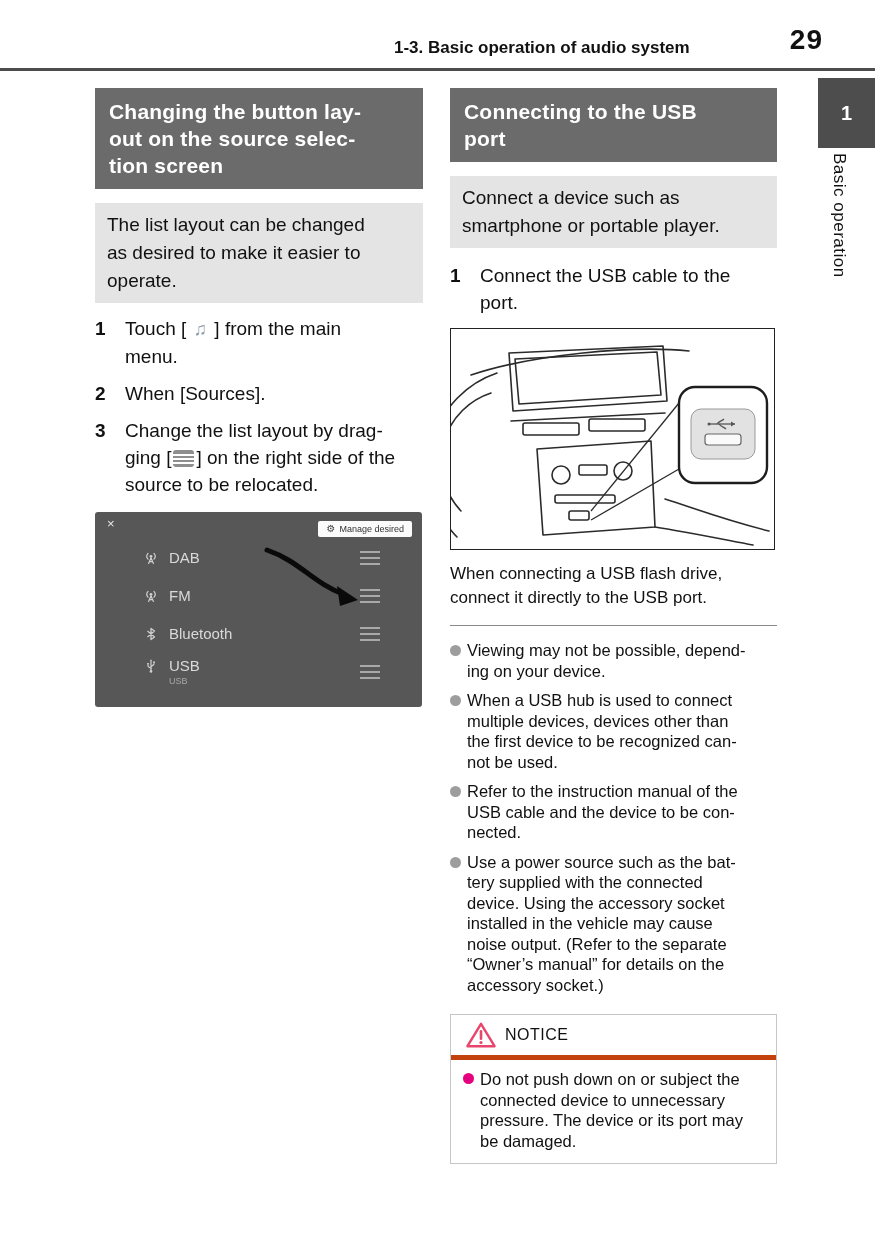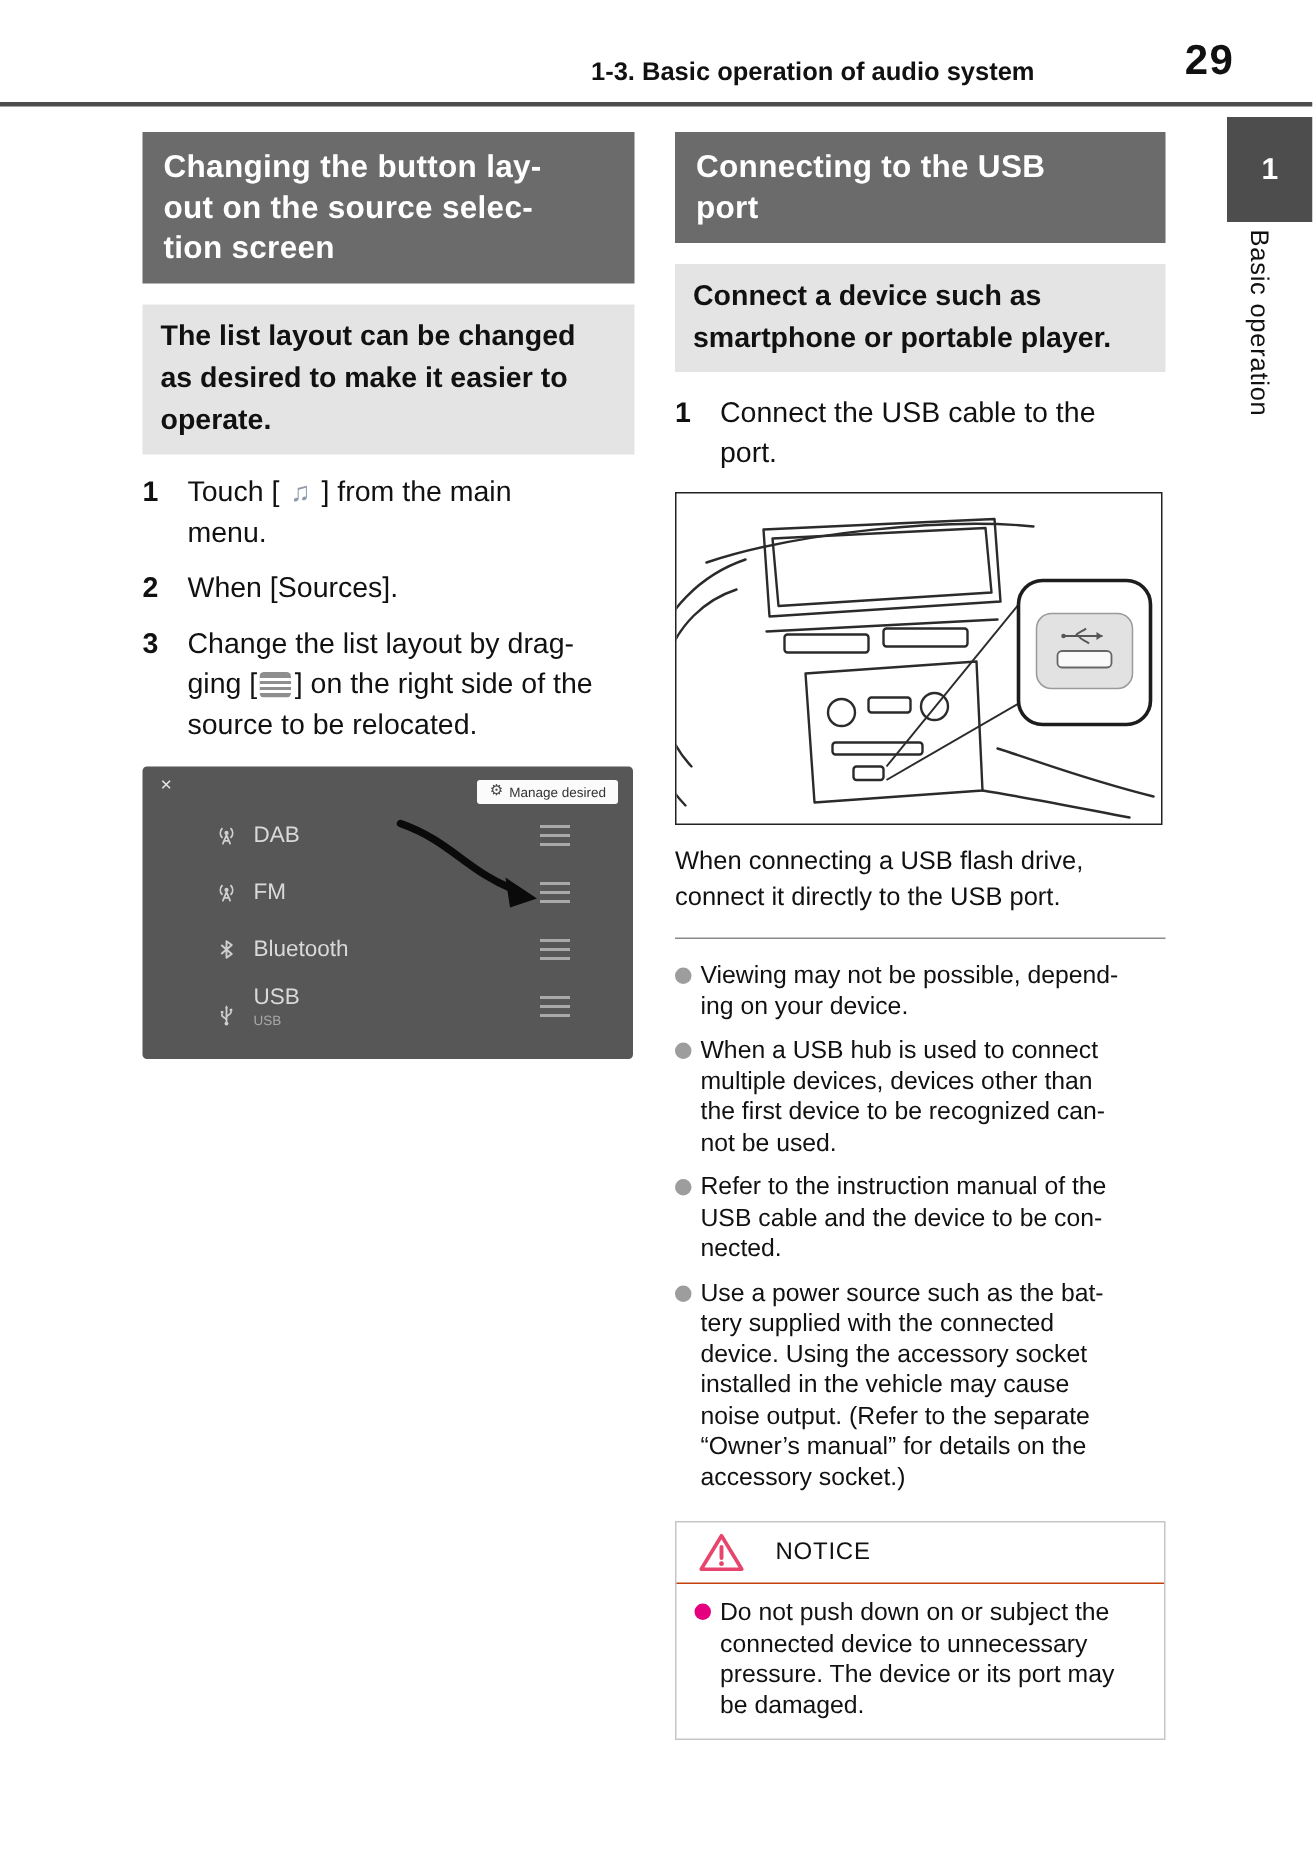"Connect a device such as" .lead-box { font-weight: bold -> normal }
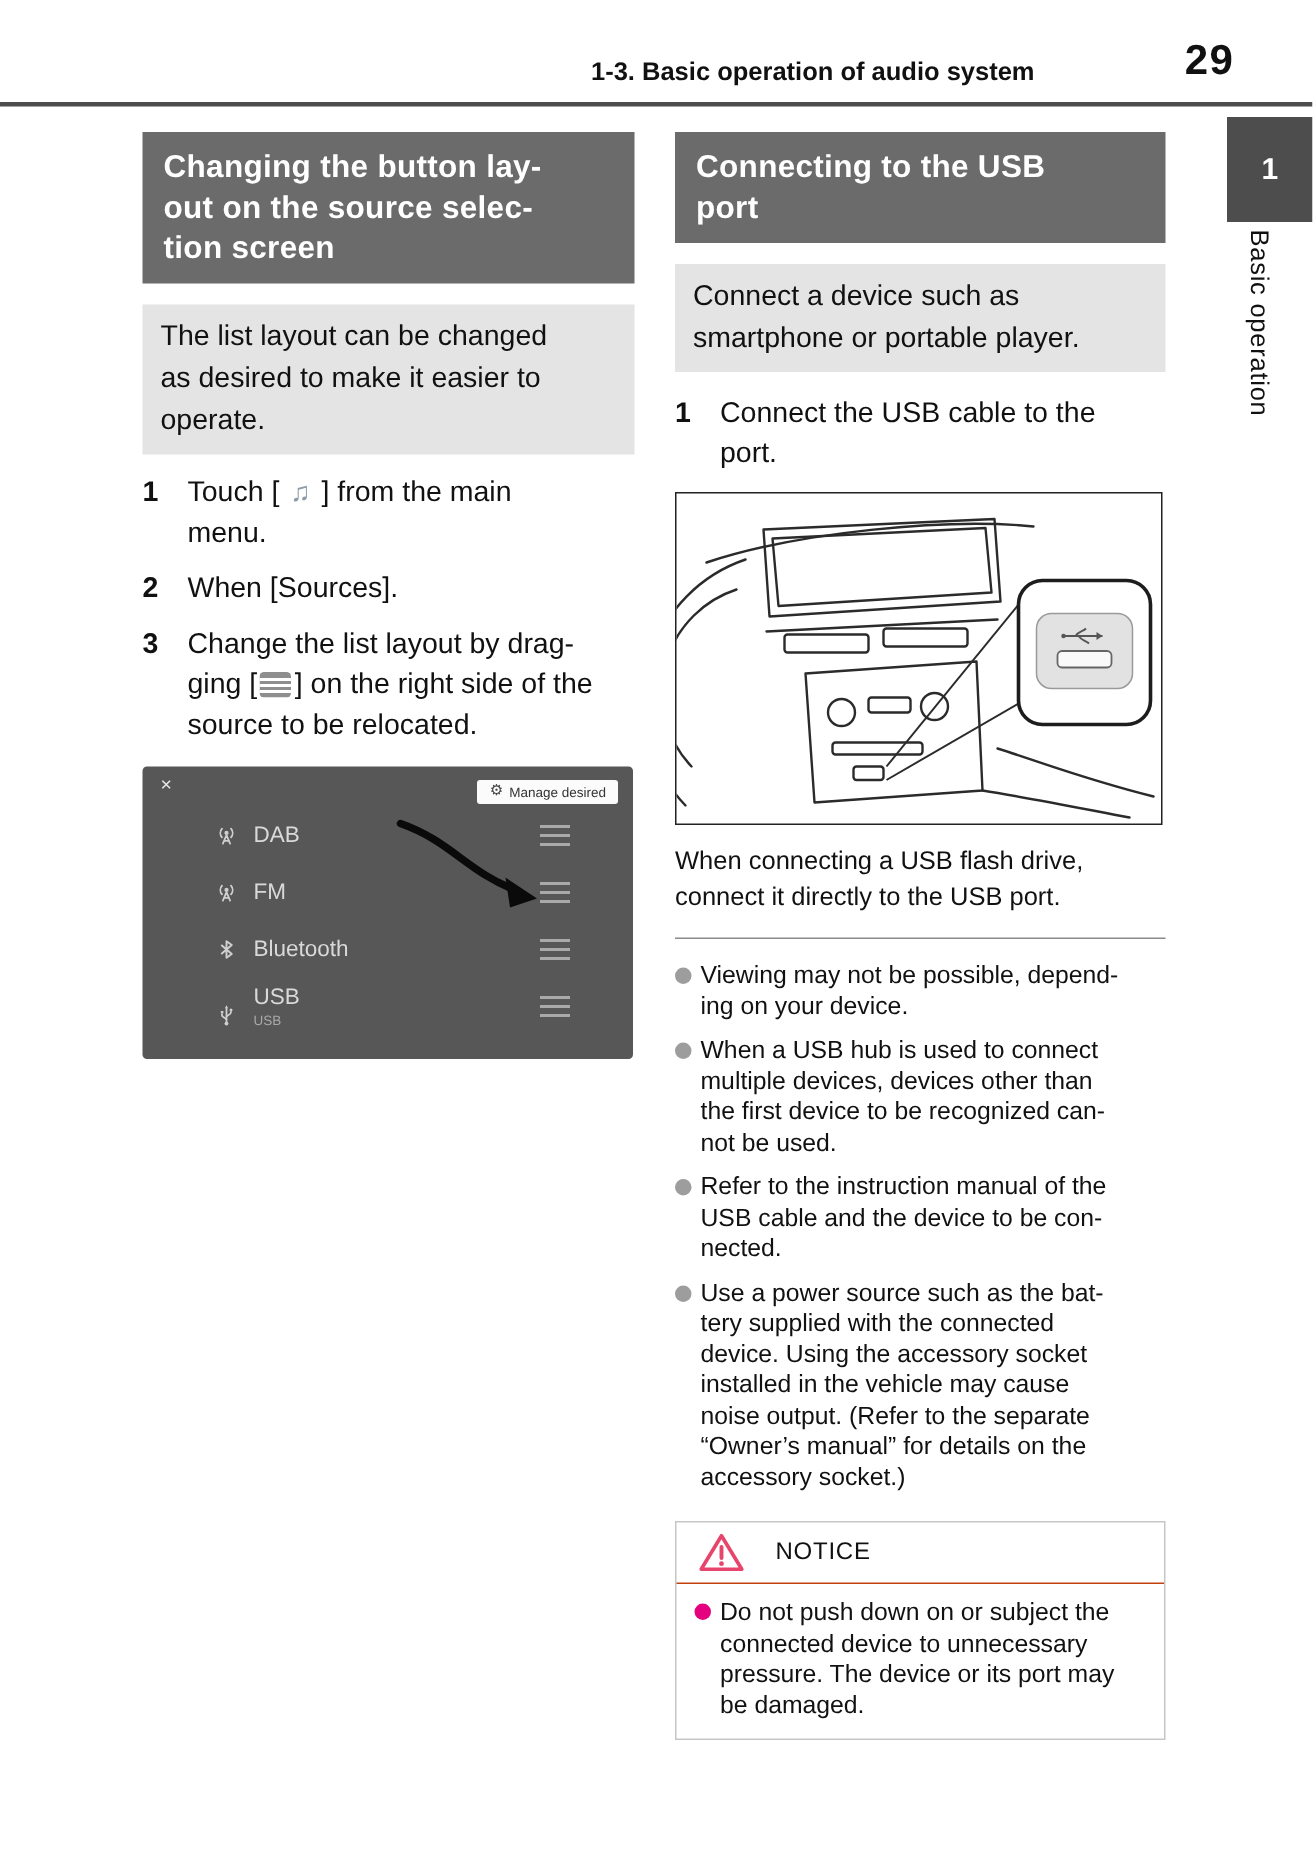"DAB" .src-left { align-items: flex-end -> flex-start }
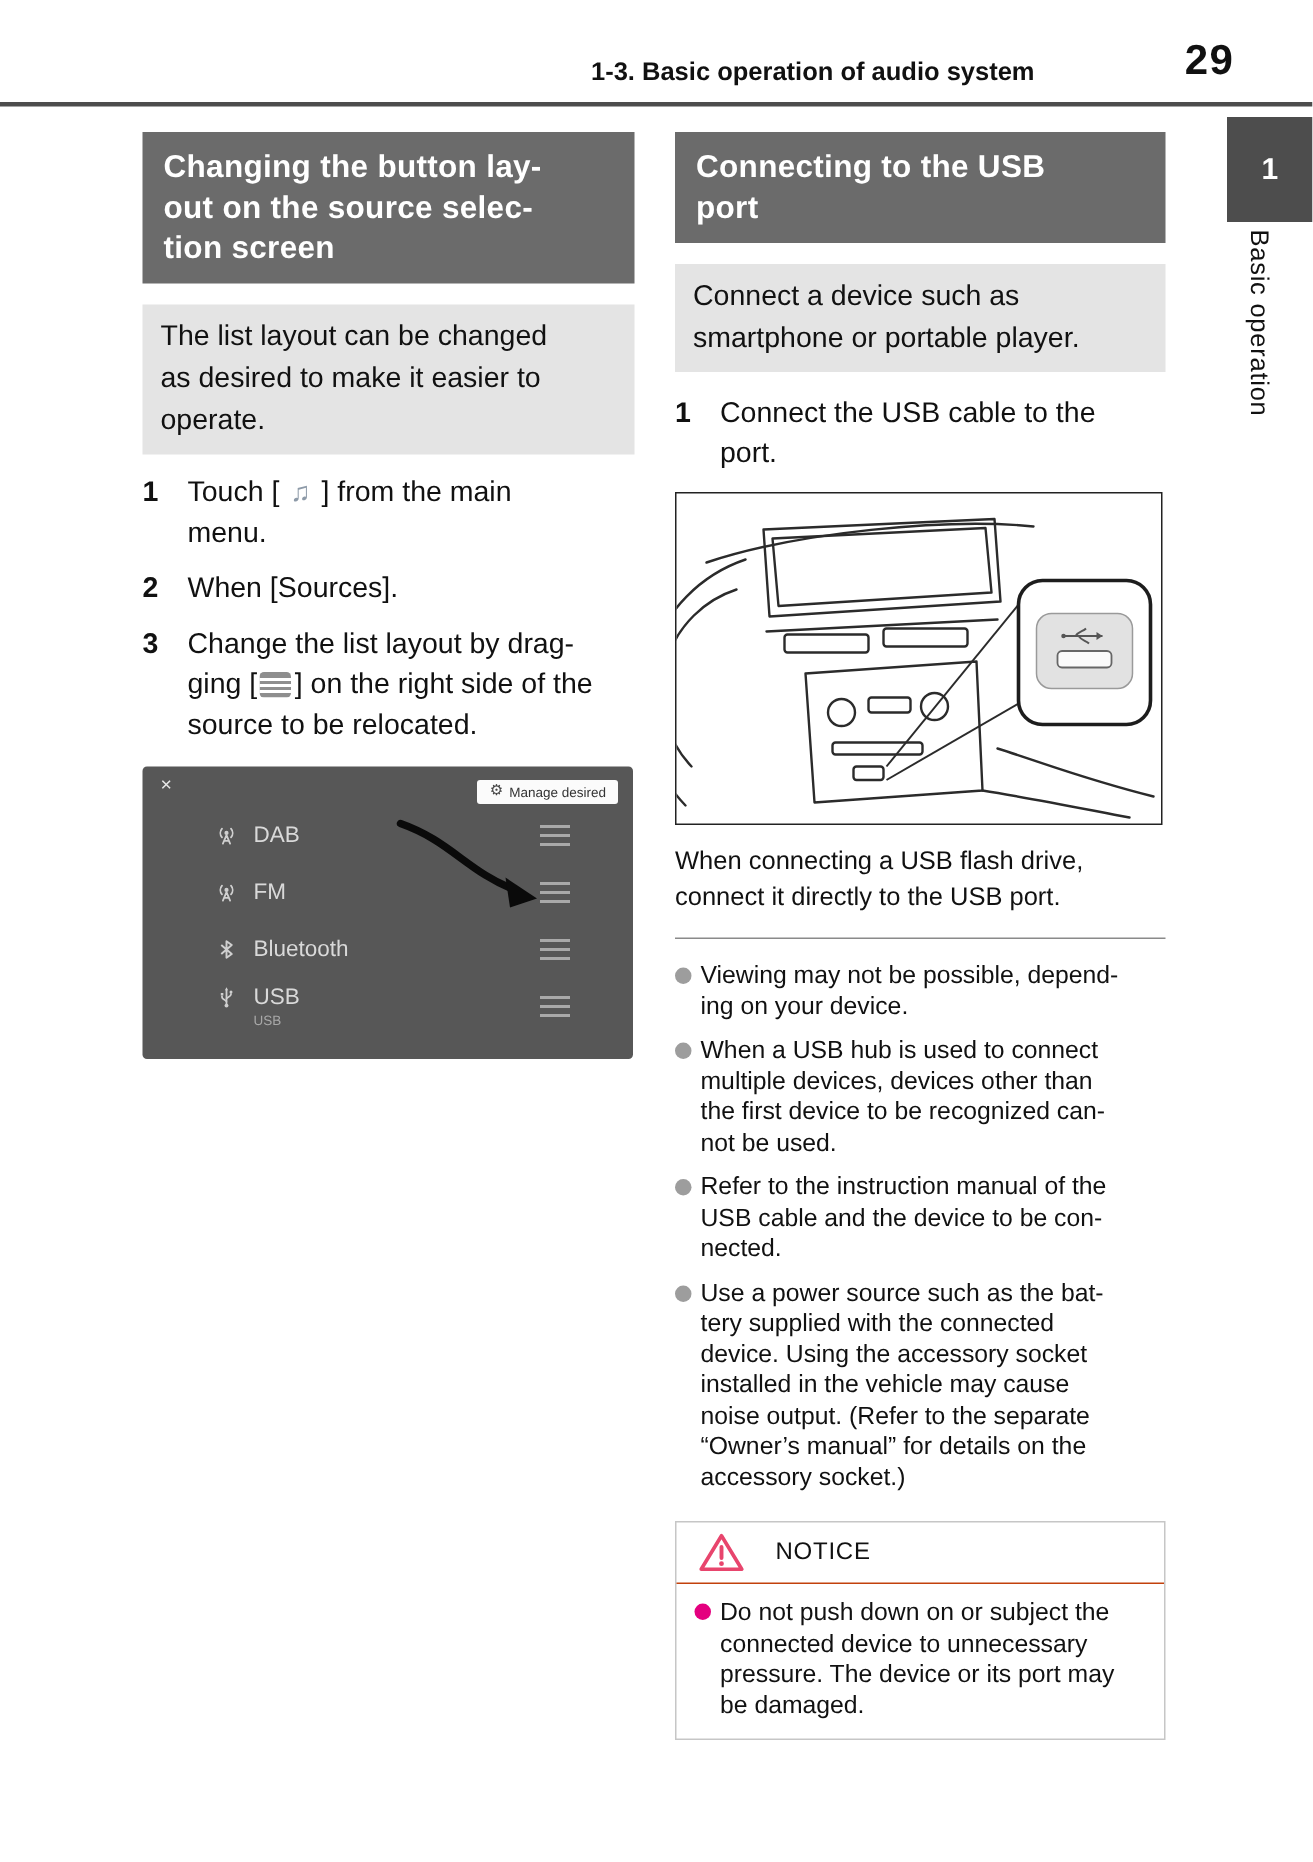"NOTICE" .notice-head { border-bottom: 1px solid #c2410c -> 5px solid #c2410c; gap: 20px -> 8px }
